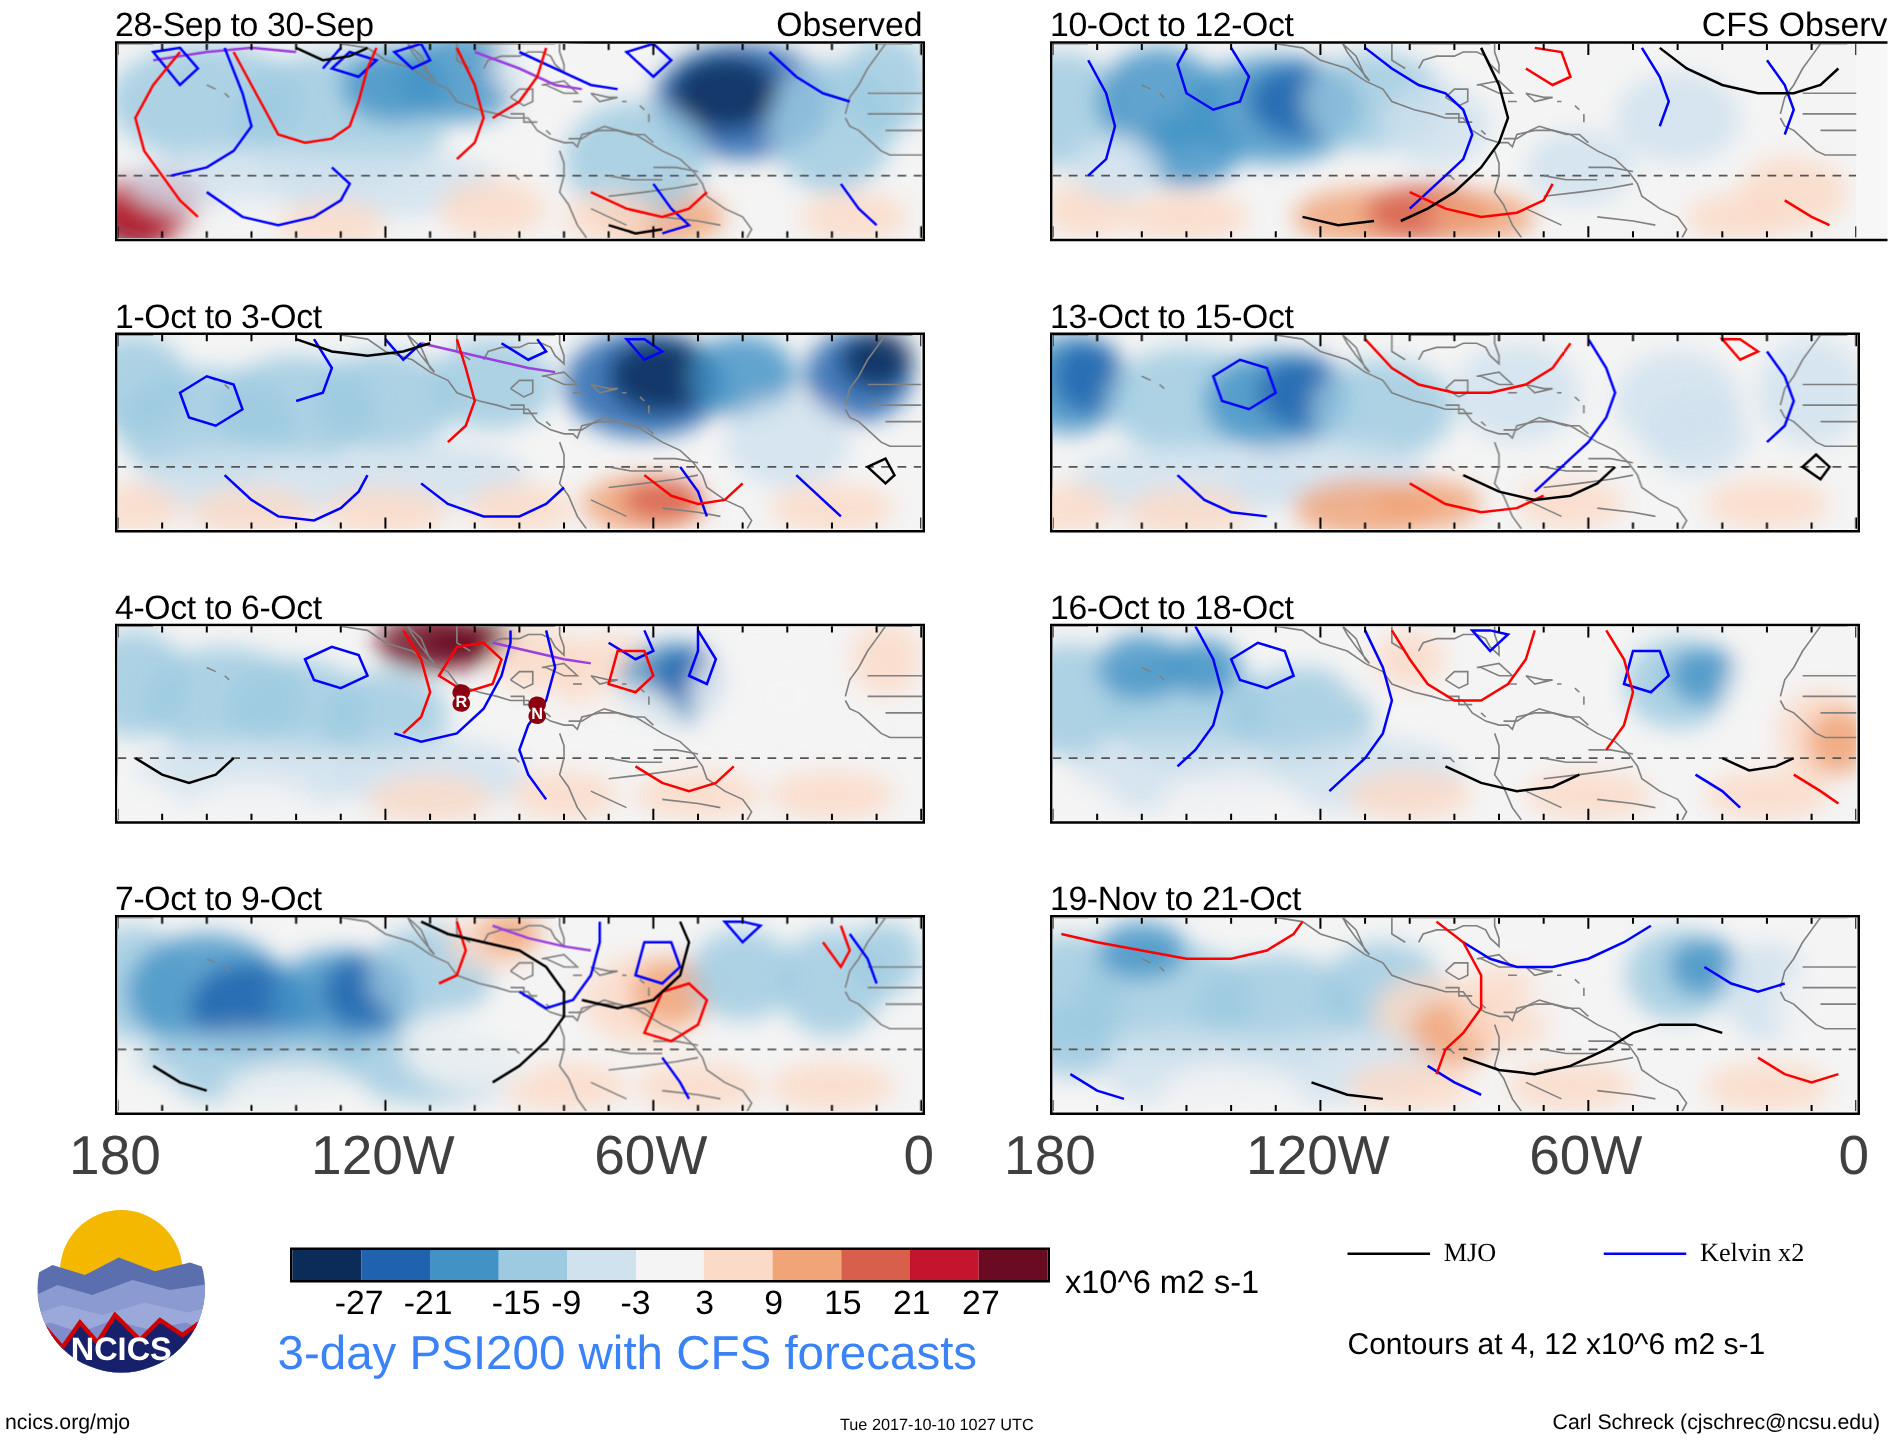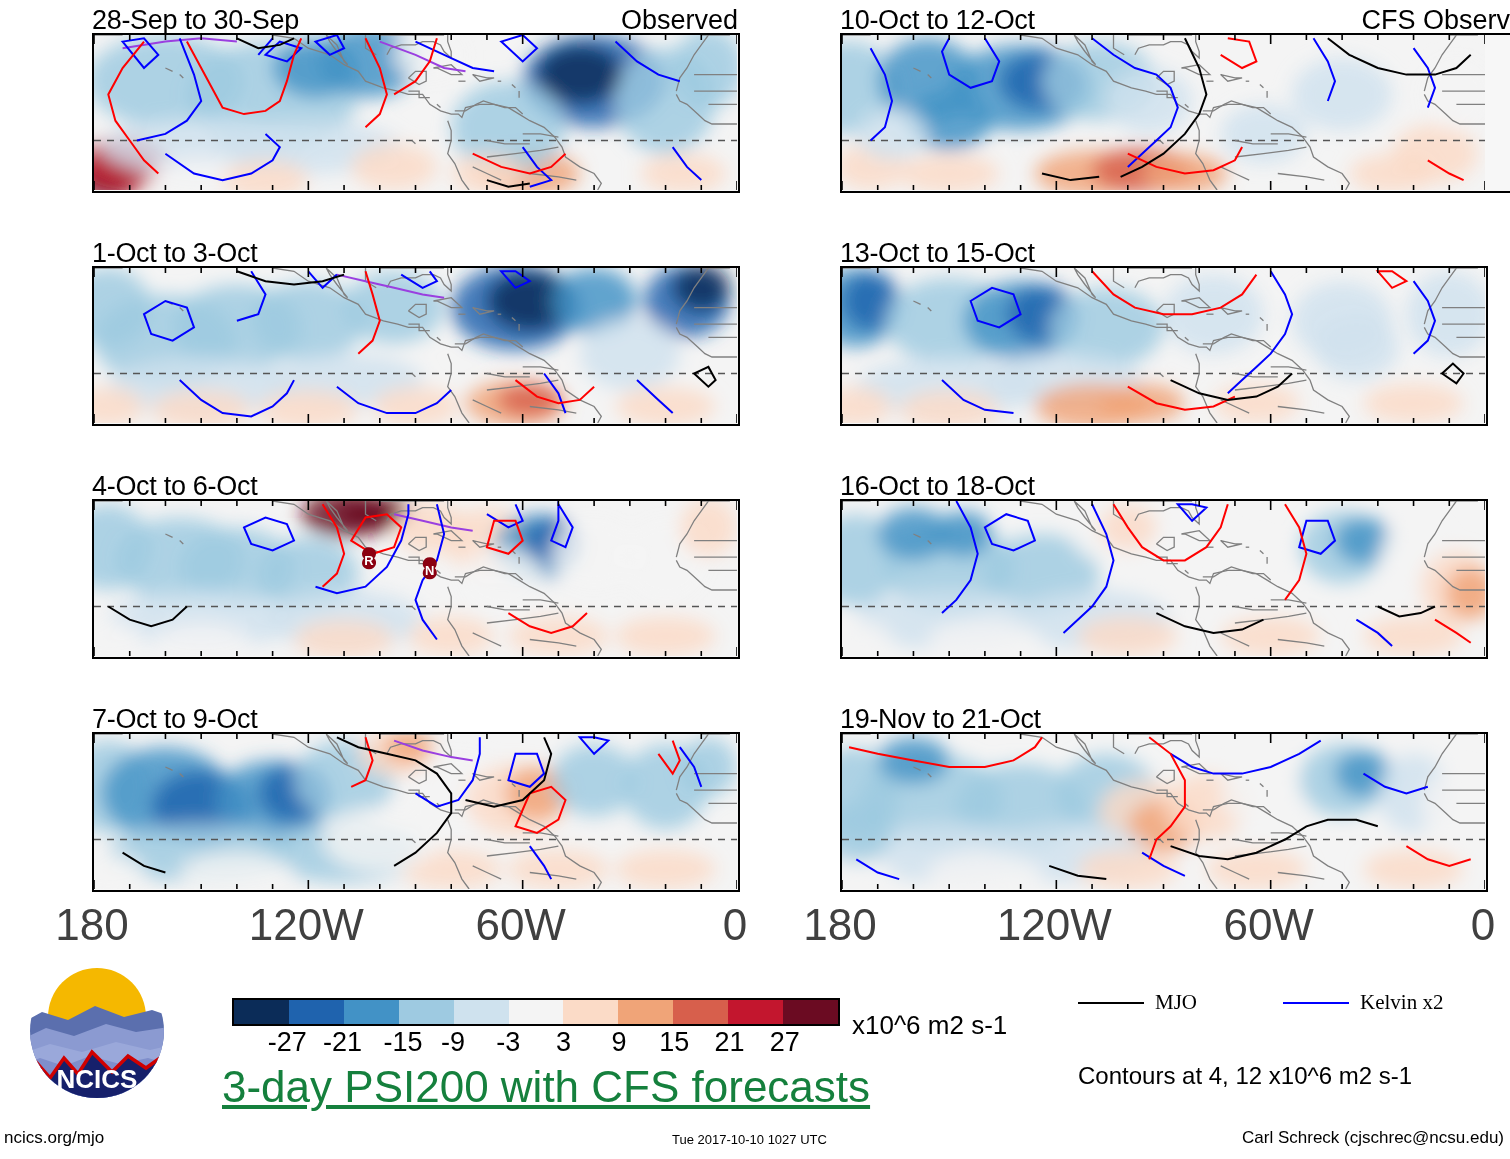"-15" span { left: 171px -> 181px }
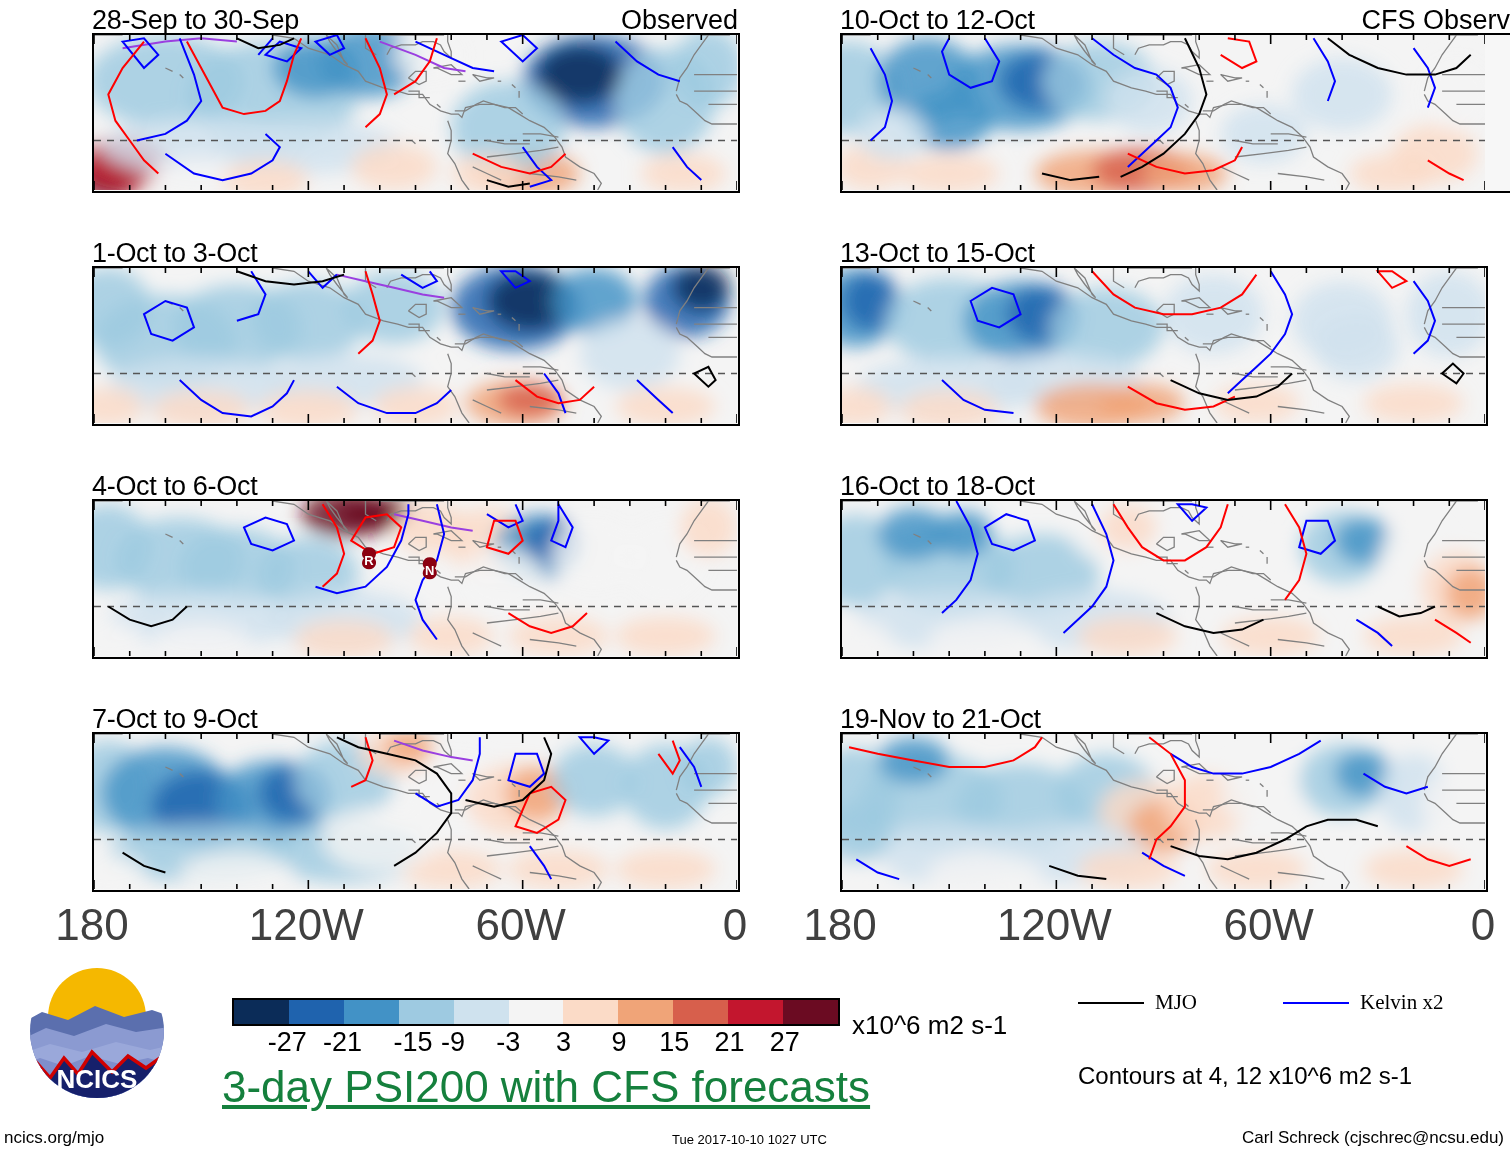"3-day PSI200 with CFS forecasts" .main-title { color: #15803d -> #3b82f6; font-size: 44px -> 38px; text-decoration: underline -> none }
